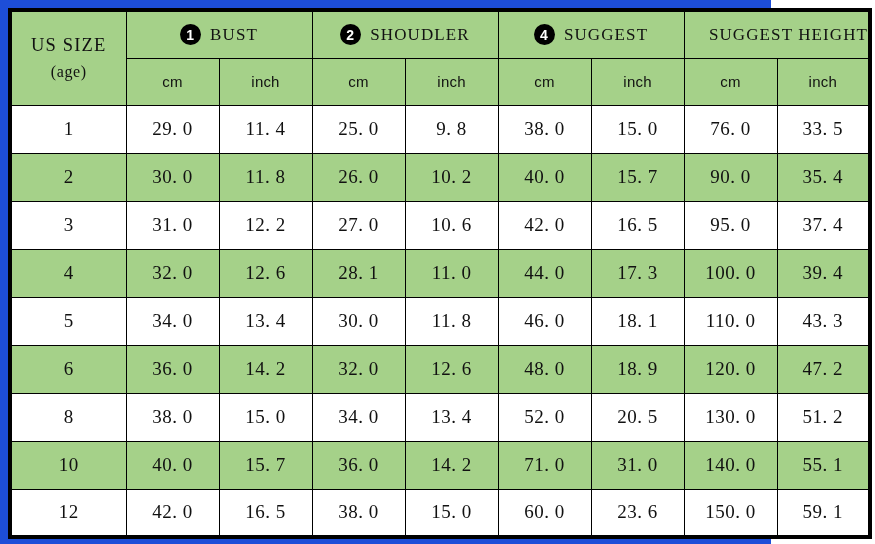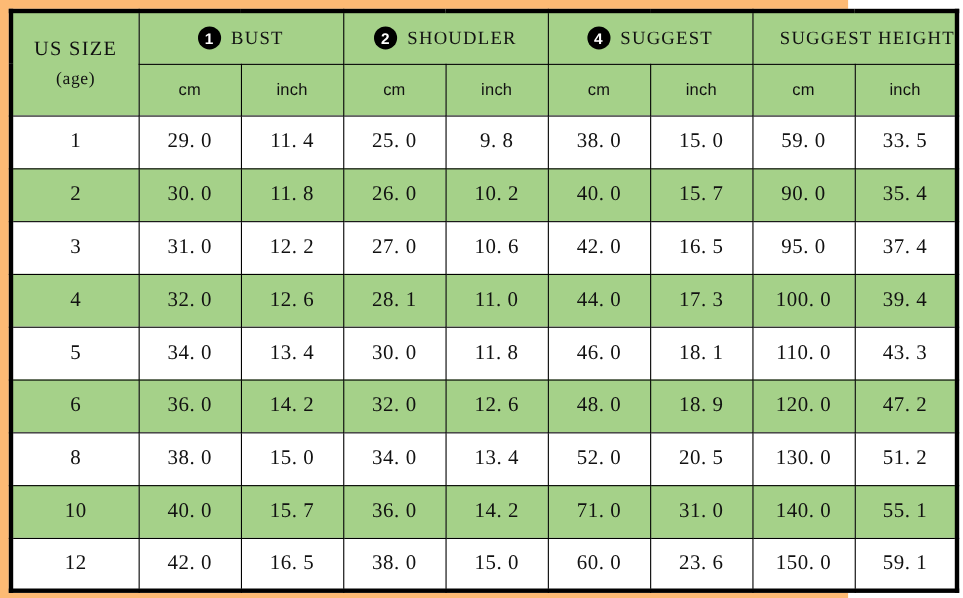"US SIZE" #page { background: #fdba74 -> #1d4ed8 }
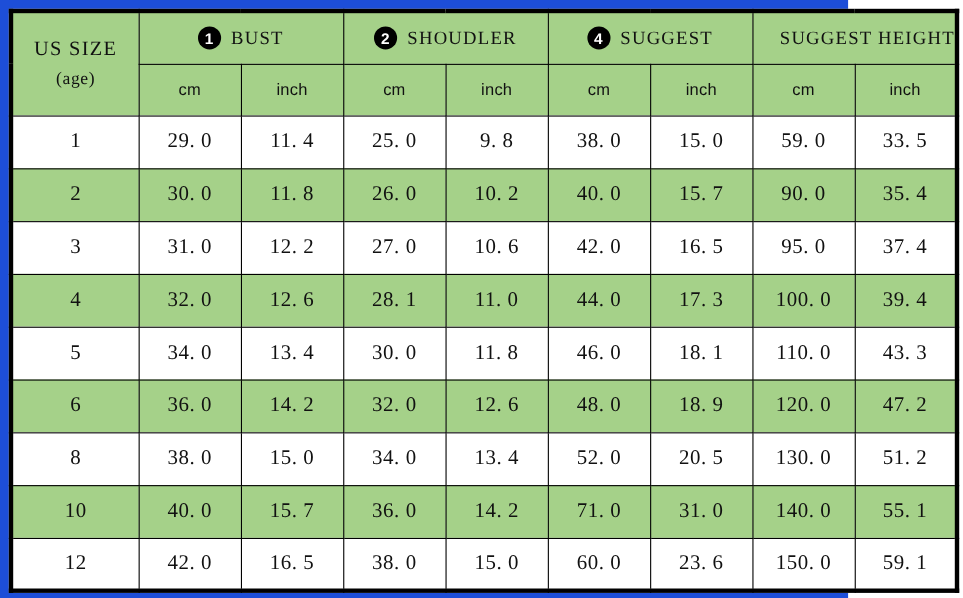"59. 0" td { text: 59 -> 76 }
